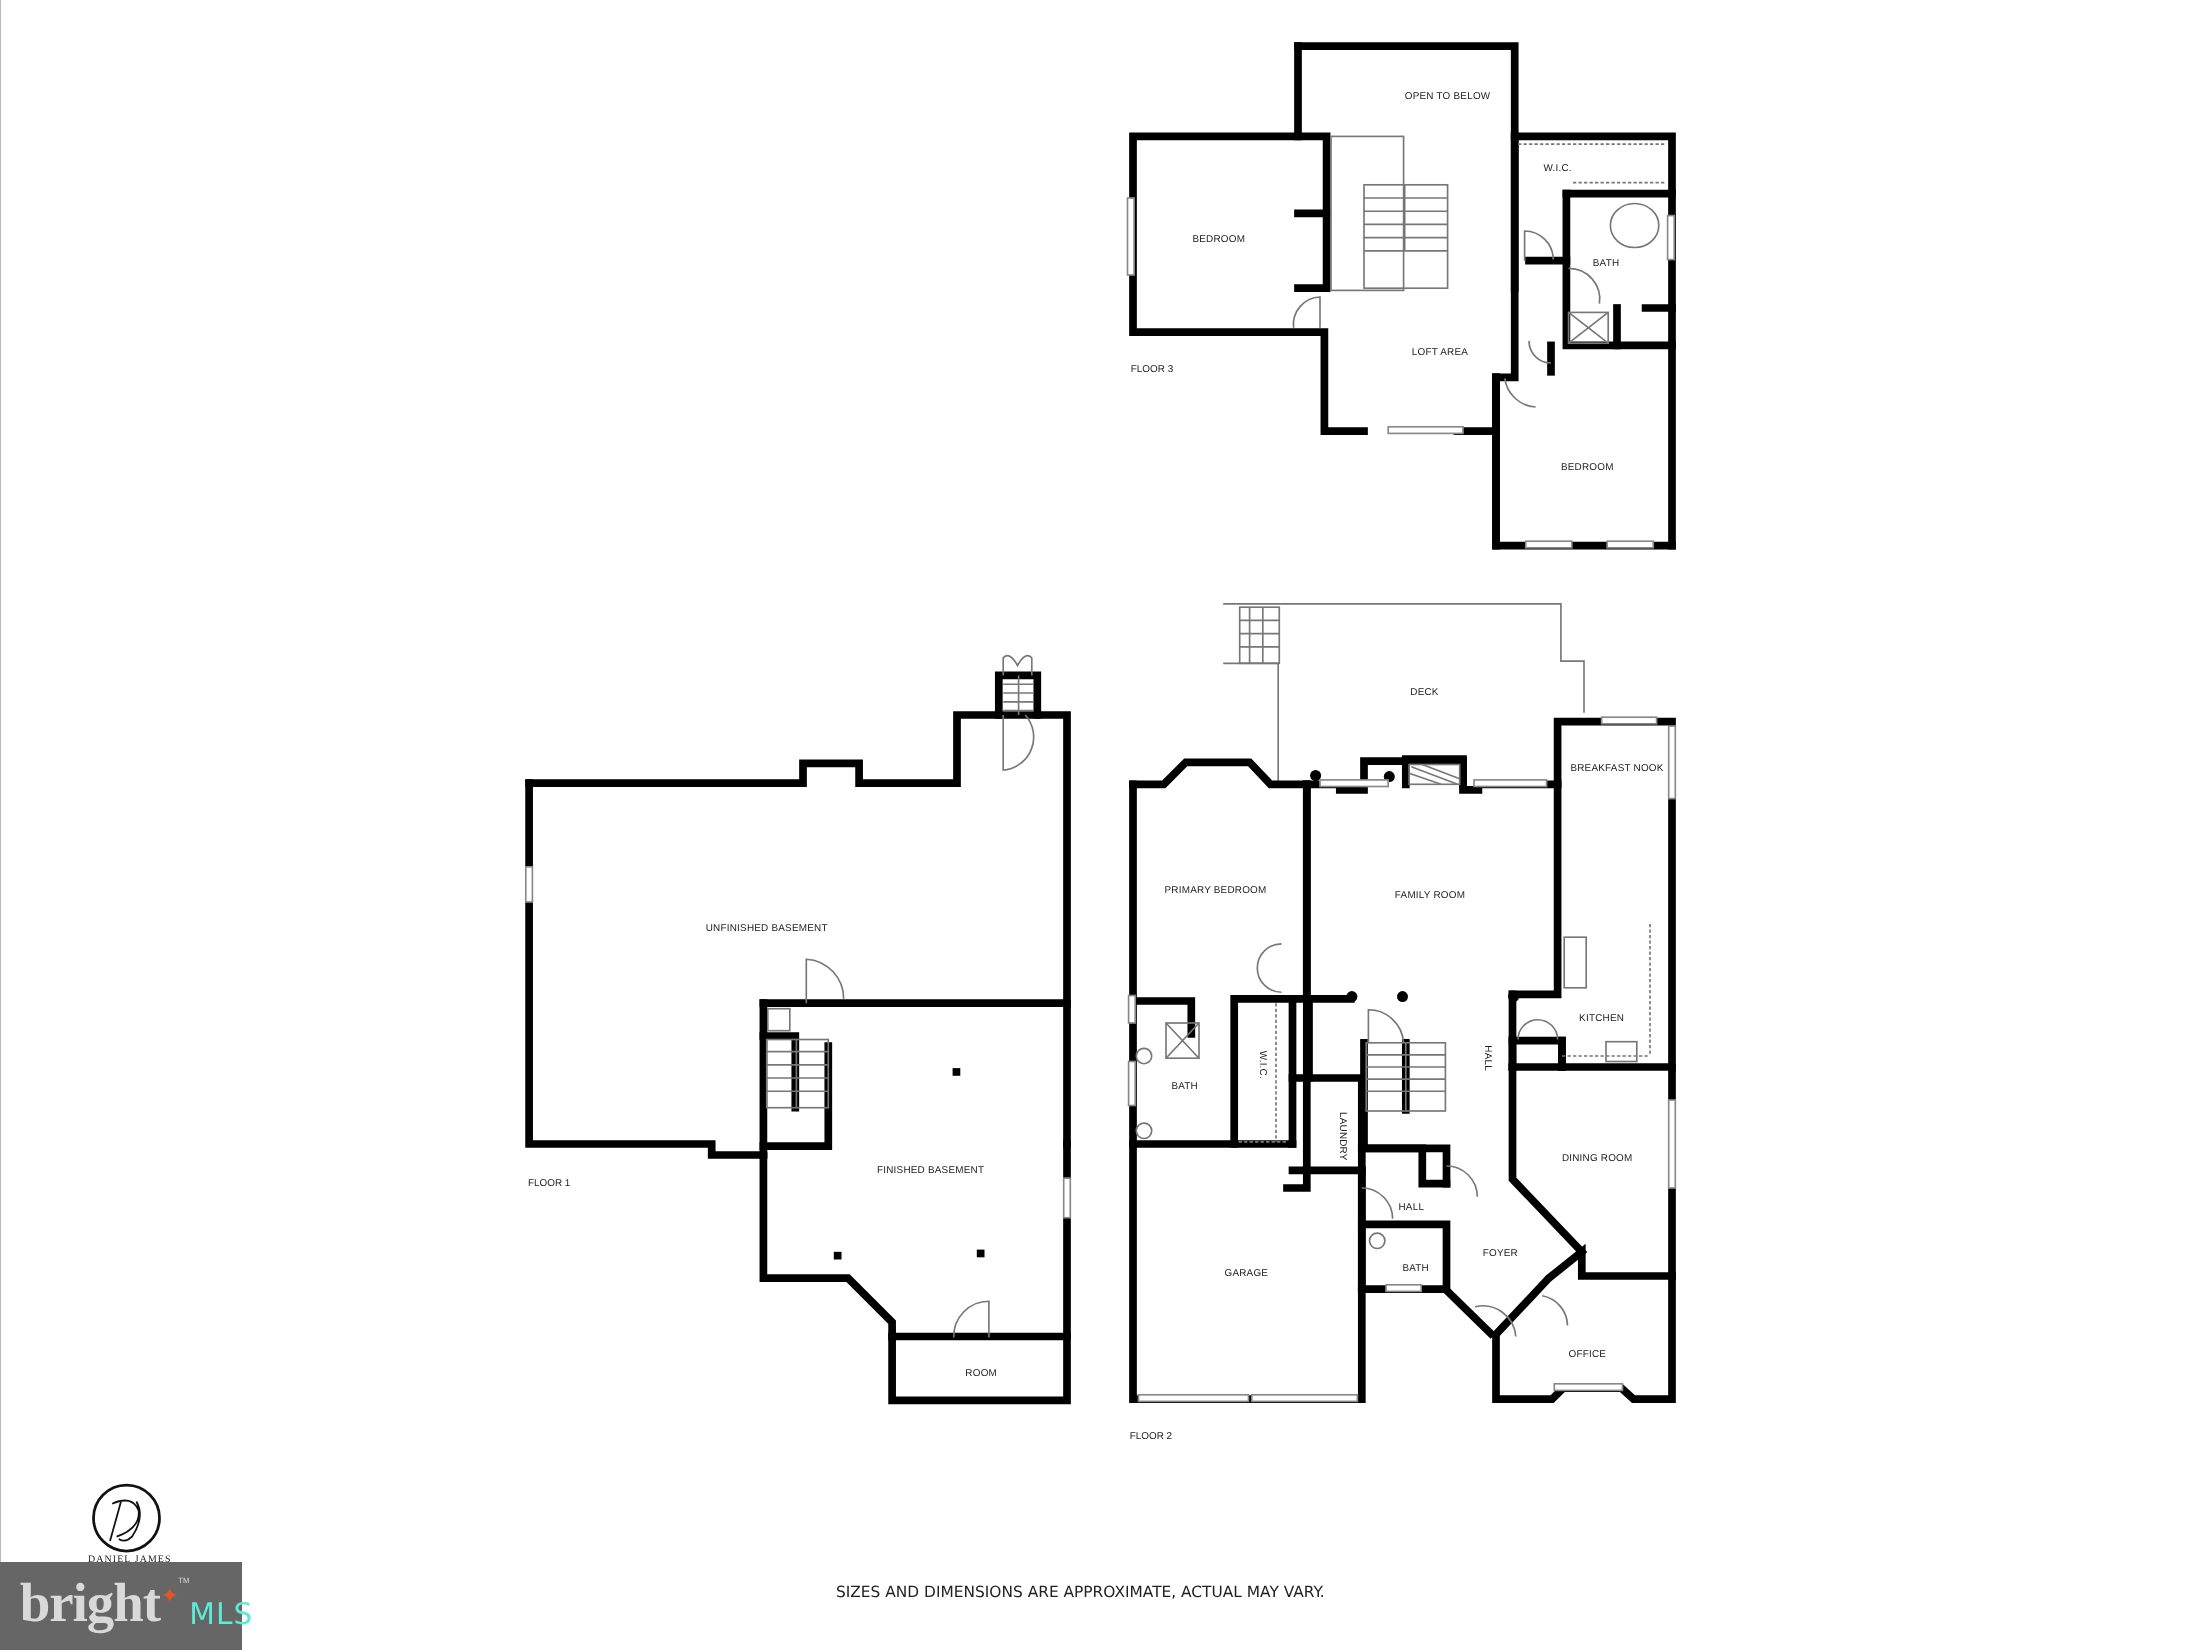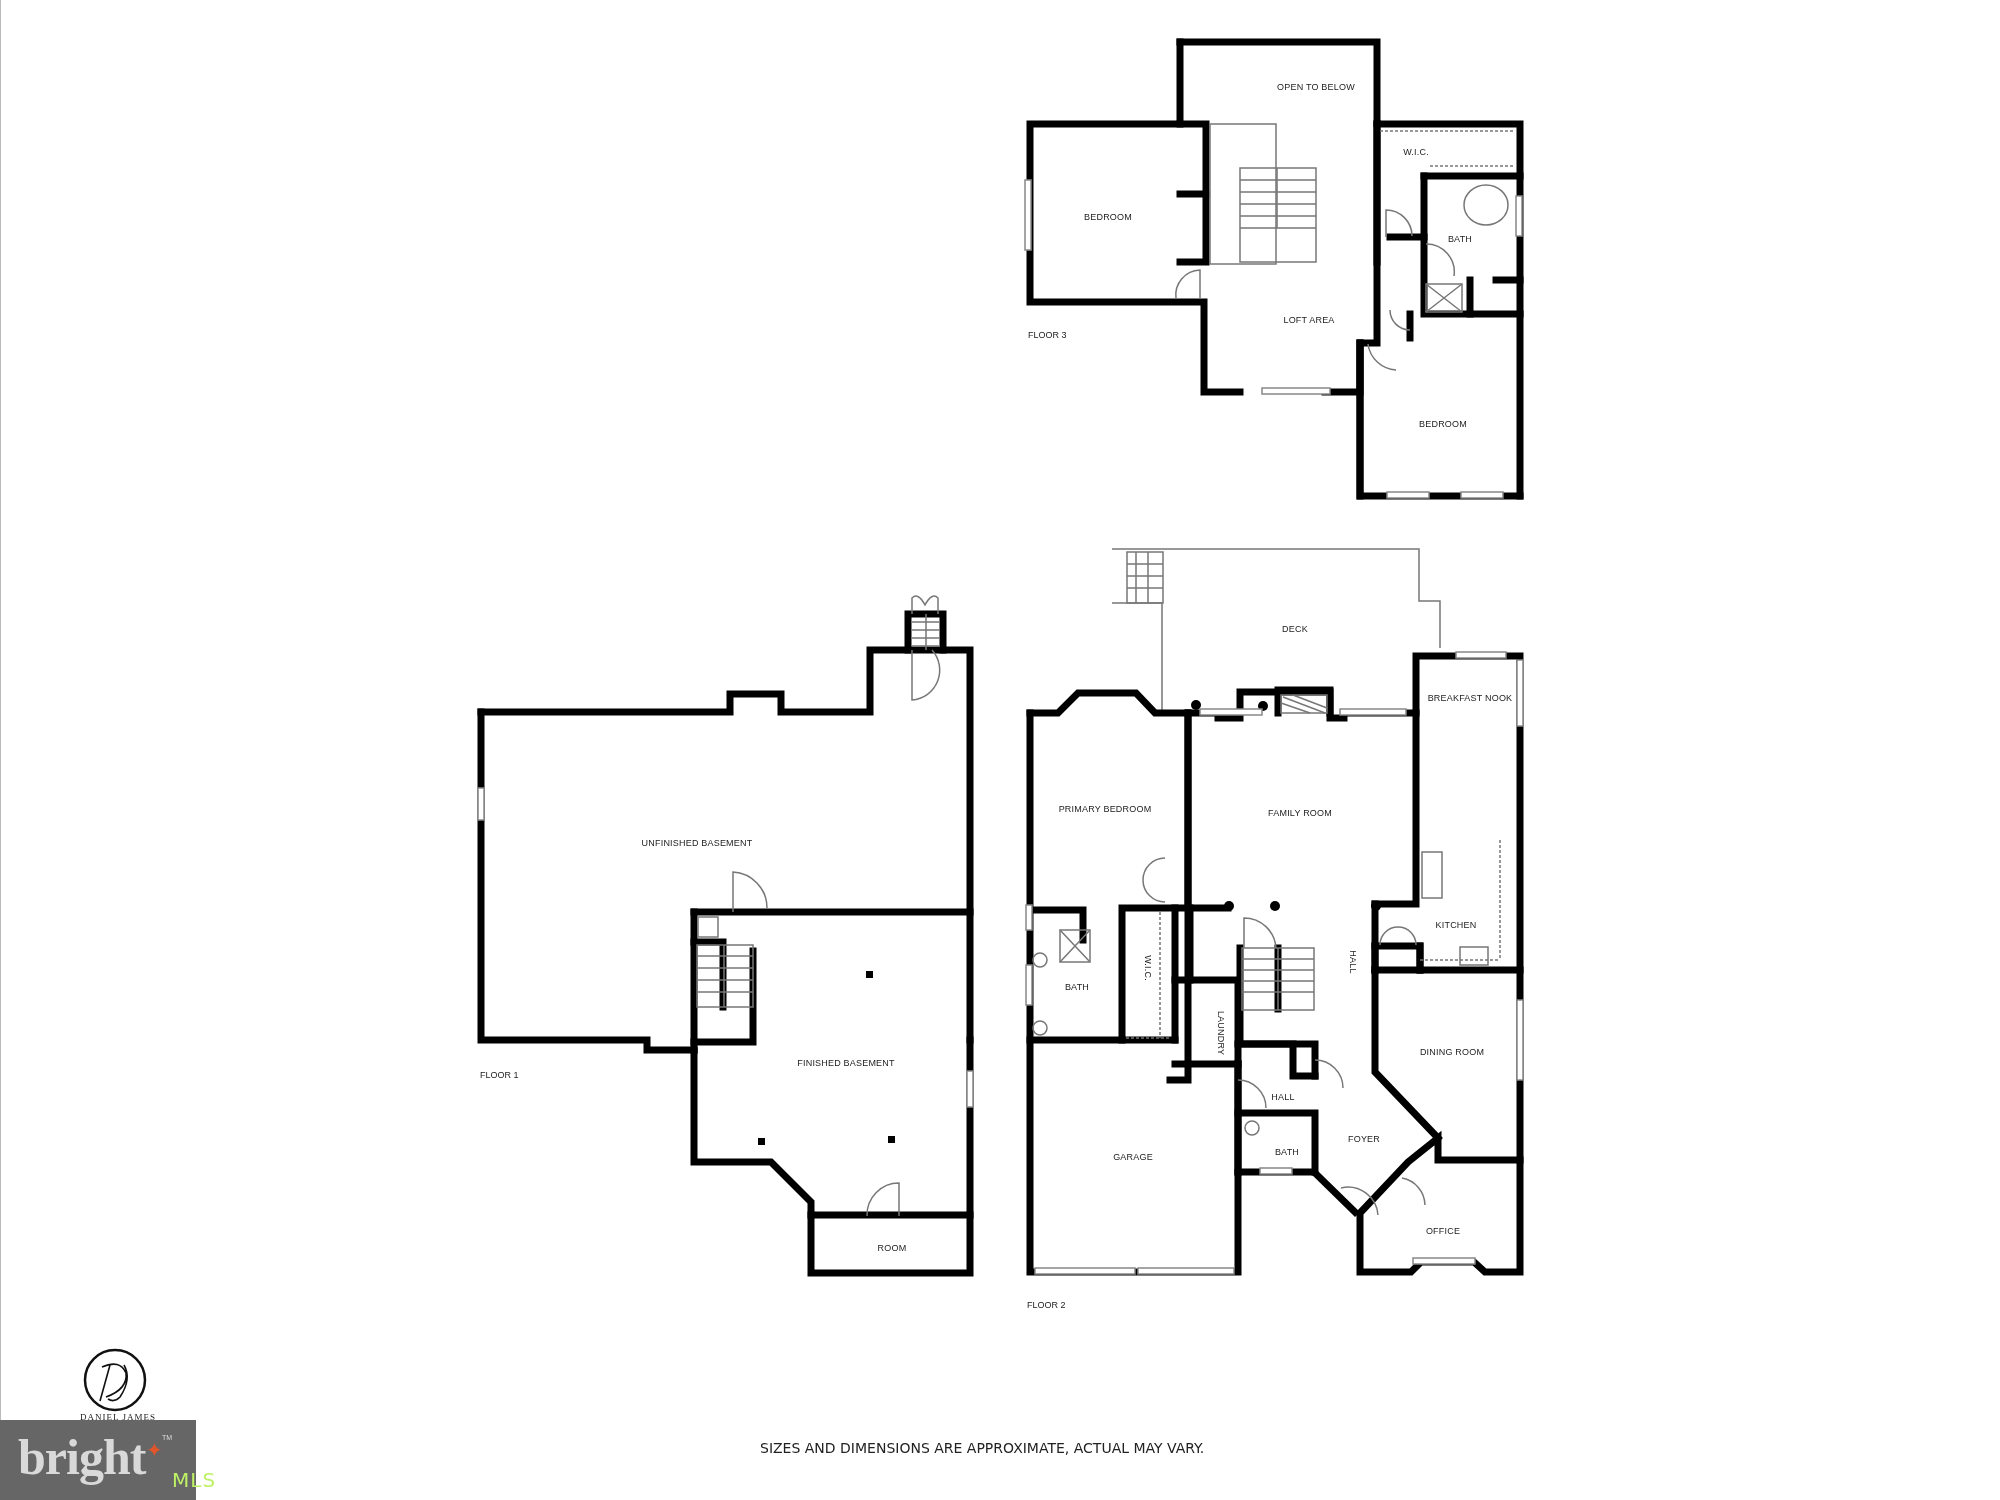"bright" .bright { width: 196px -> 220px }
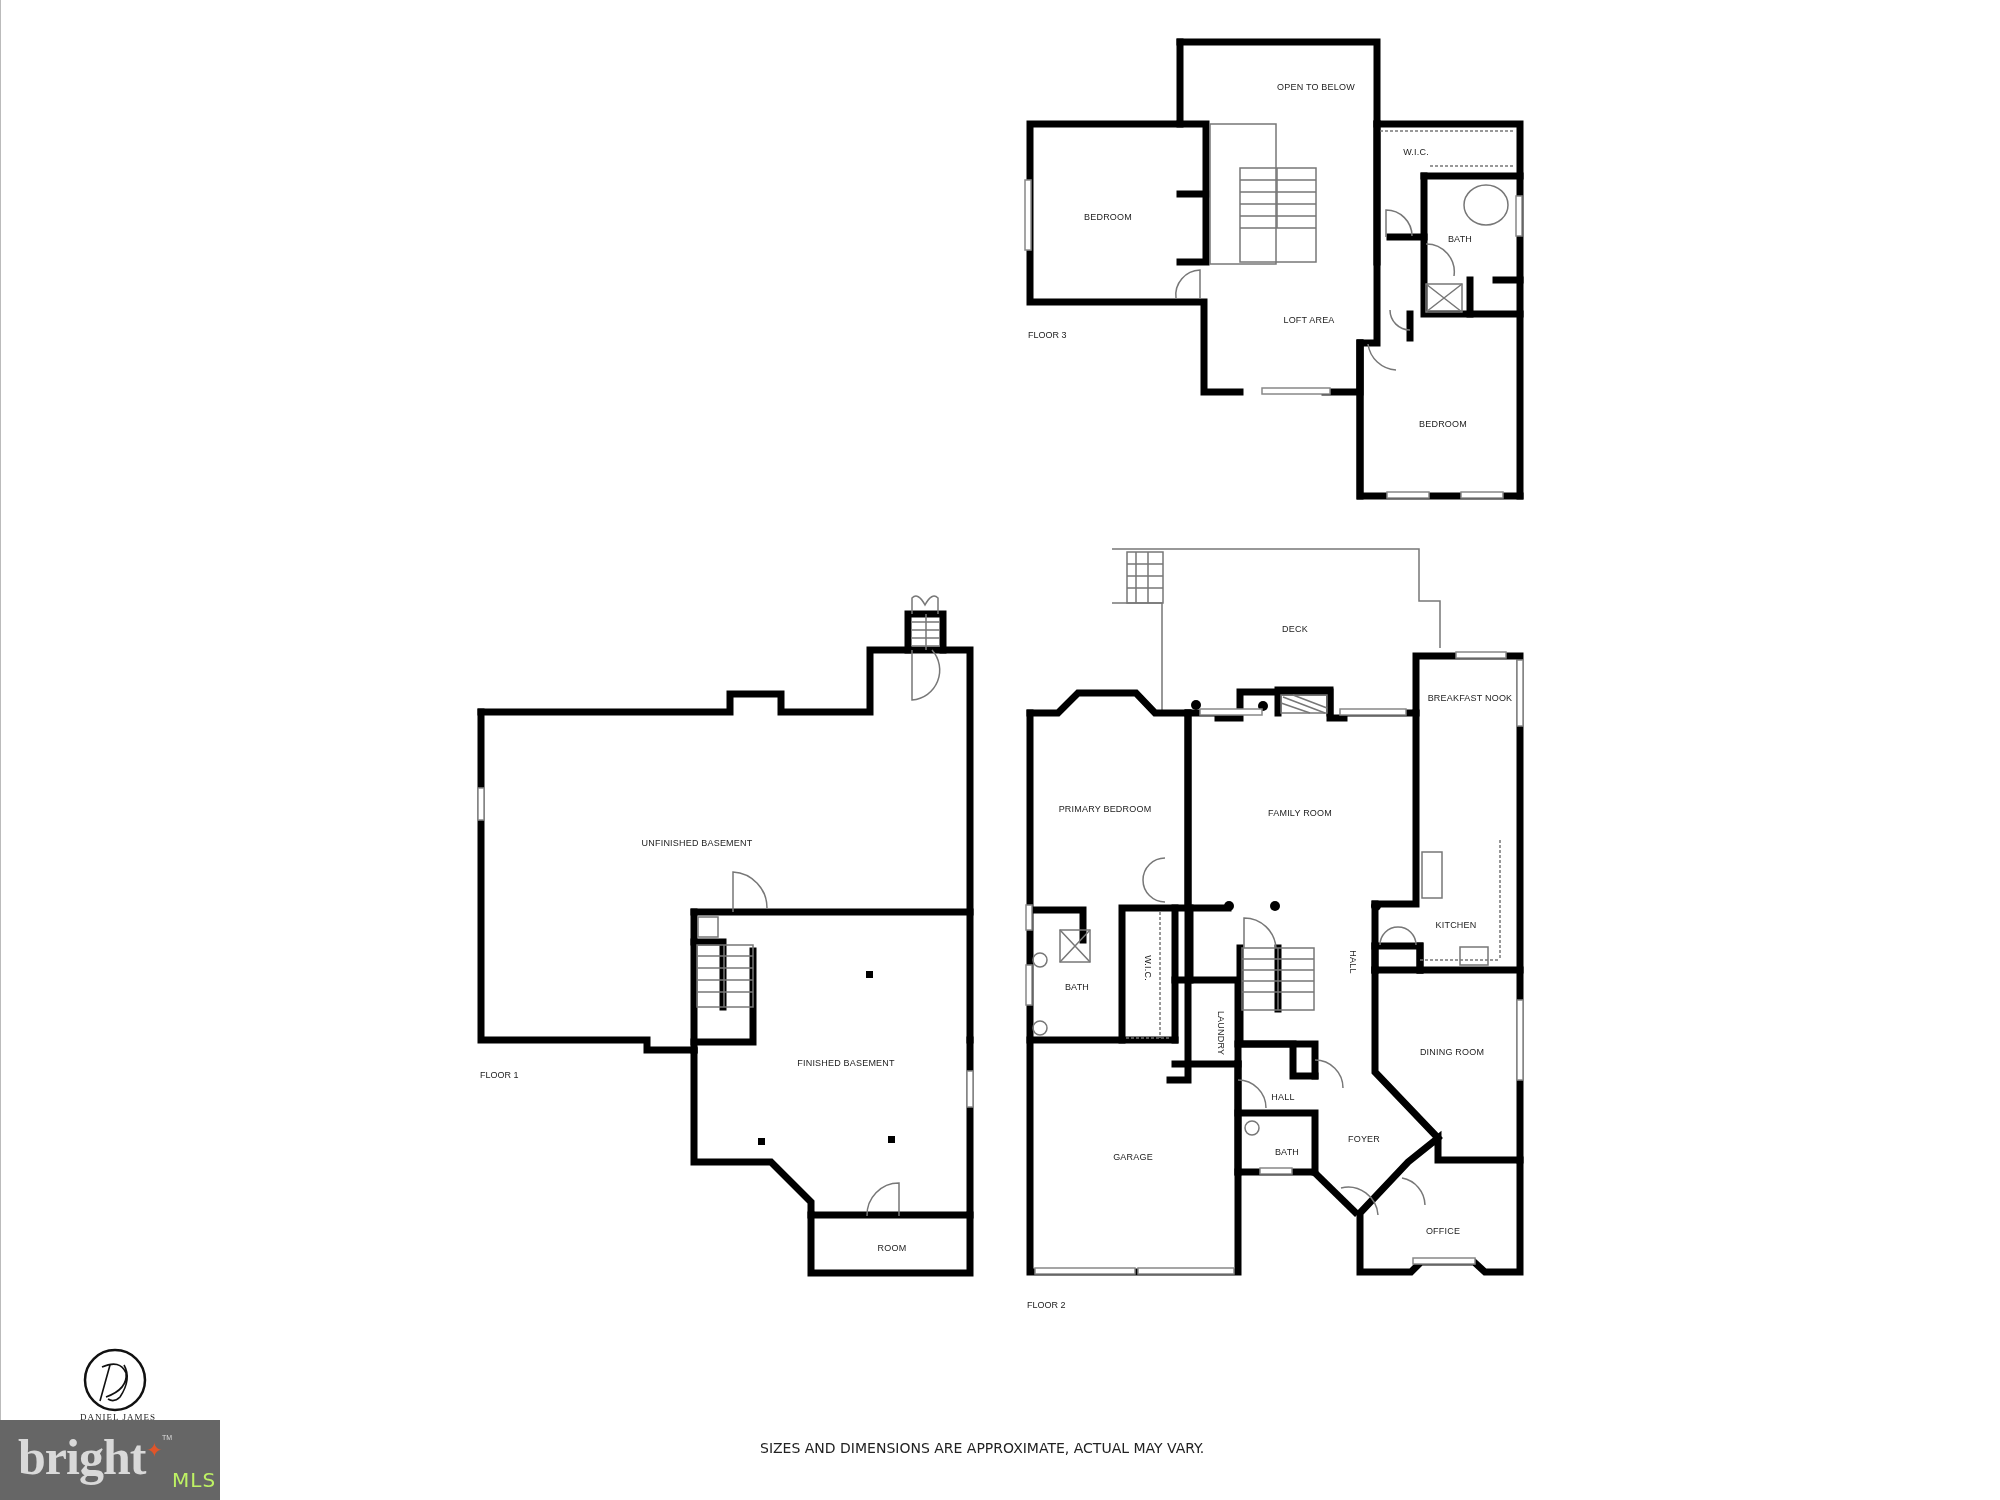"MLS" .bright-mls { color: #bef264 -> #5eead4; font-size: 20px -> 27px; top: 48px -> 32px }
